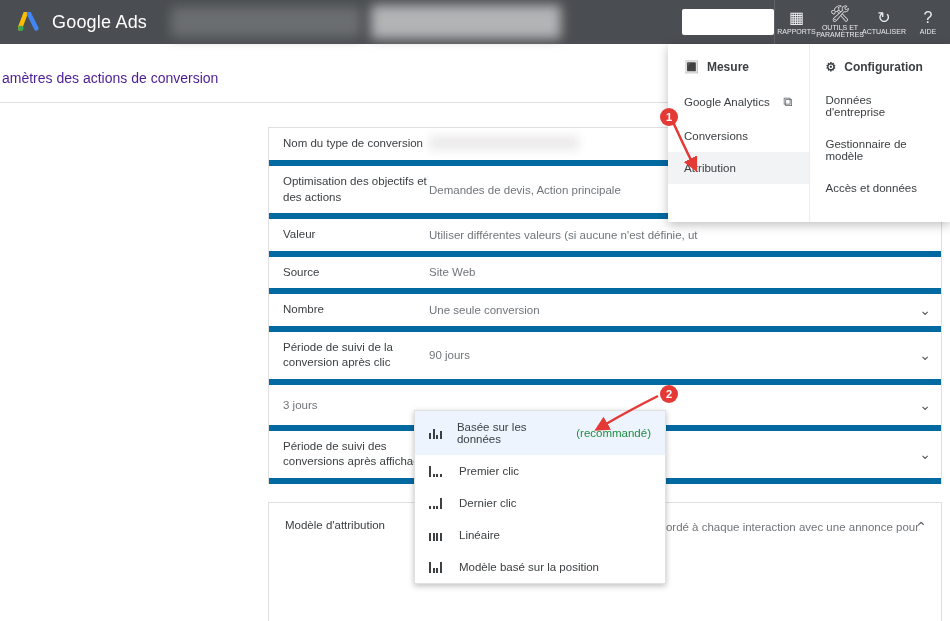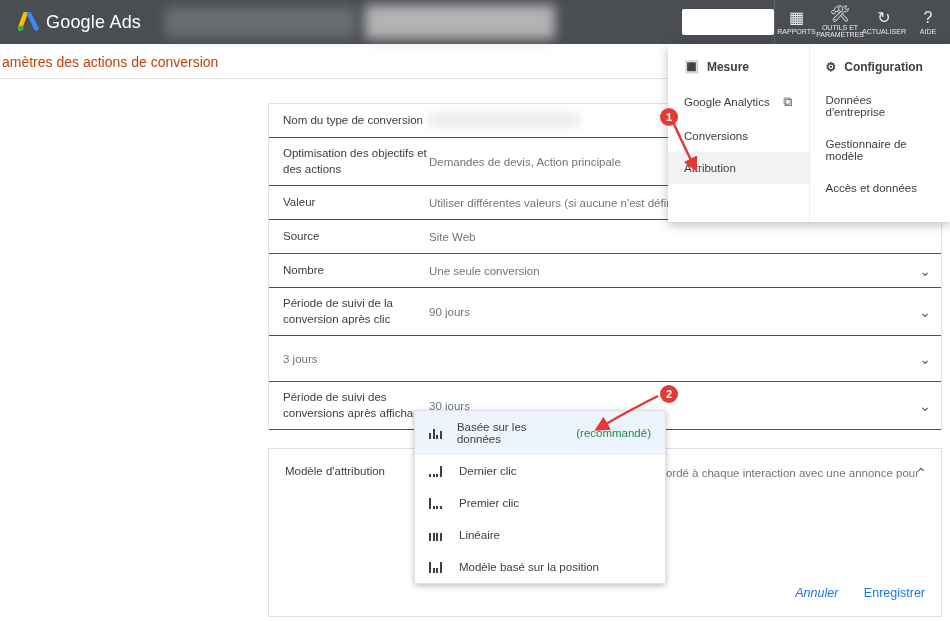"Google Ads" .logo-wrap { gap: 6px -> 12px }
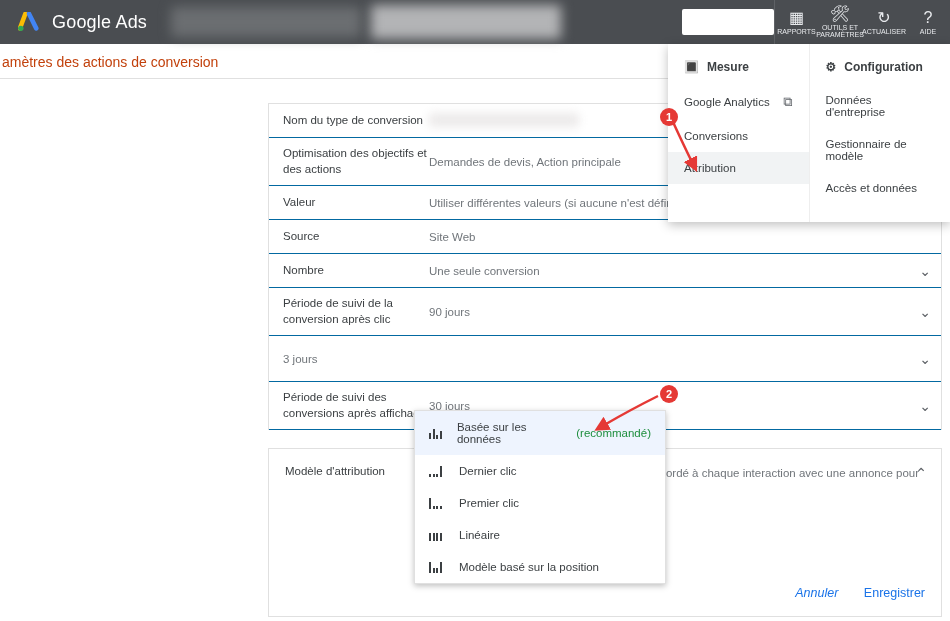"amètres des actions de conversion" .subheader { color: #c2410c -> #4c1d95; margin-top: none -> 16px; padding: 10px 2px 8px -> 10px 2px 16px }
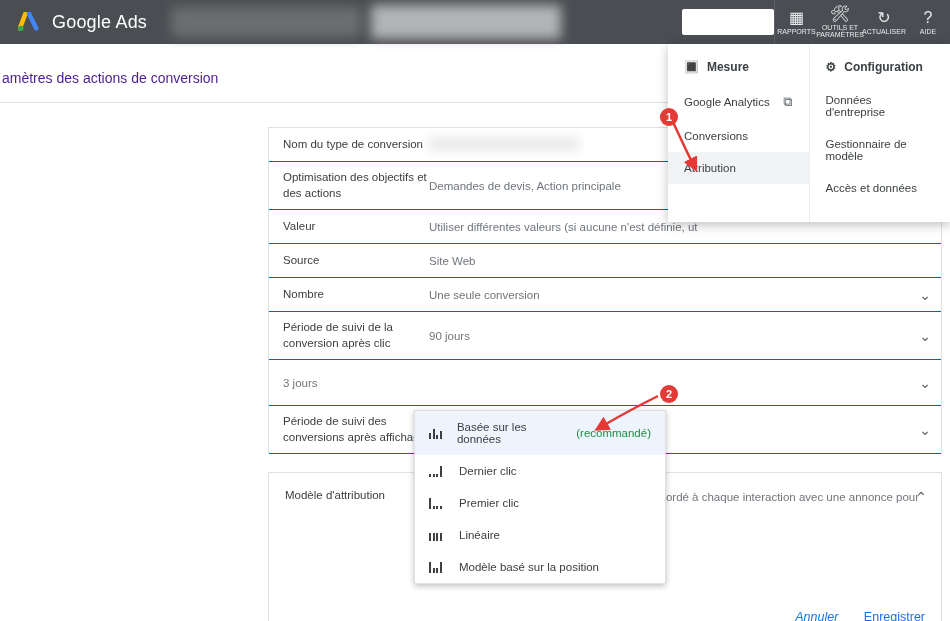"Nom du type de conversion" .settings .row { border-bottom: 1px solid #0369a1 -> 6px solid #0369a1 }
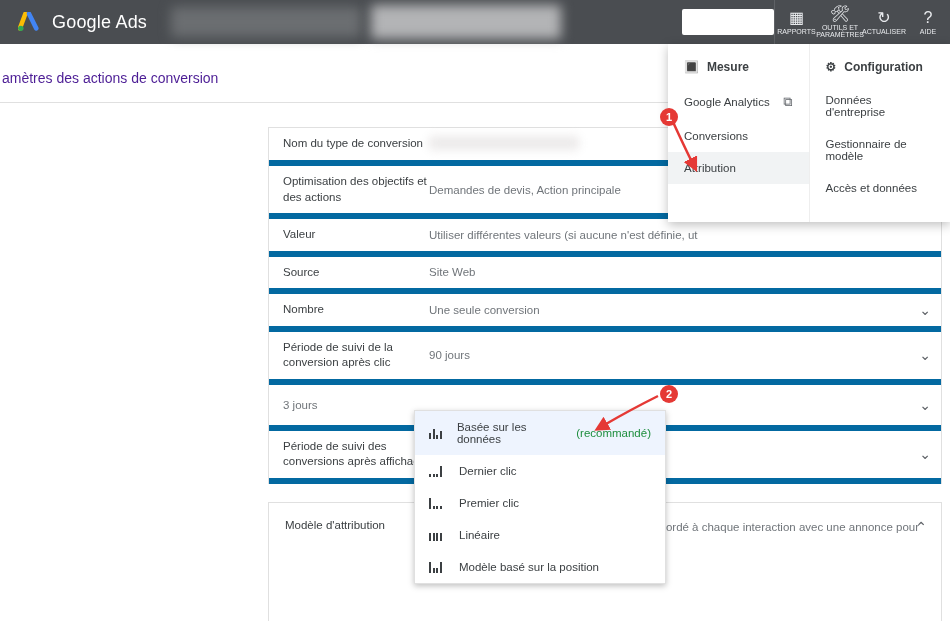"Dernier clic" div.opt { order: before "Premier clic" -> after "Premier clic" }
